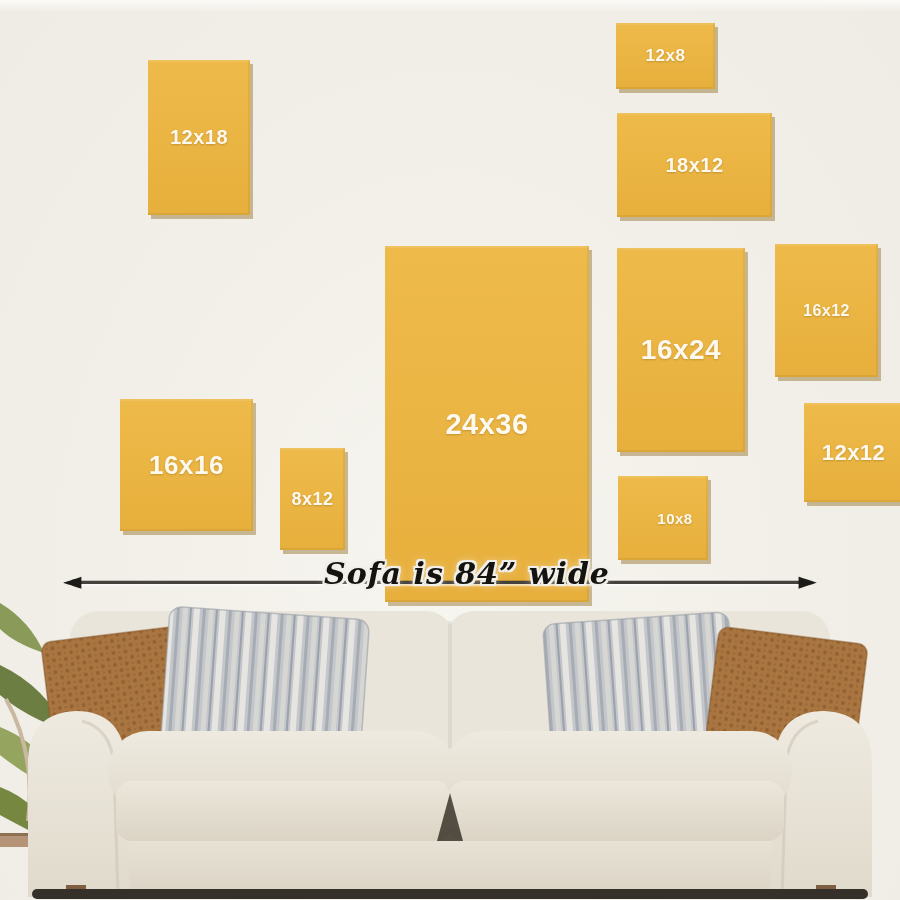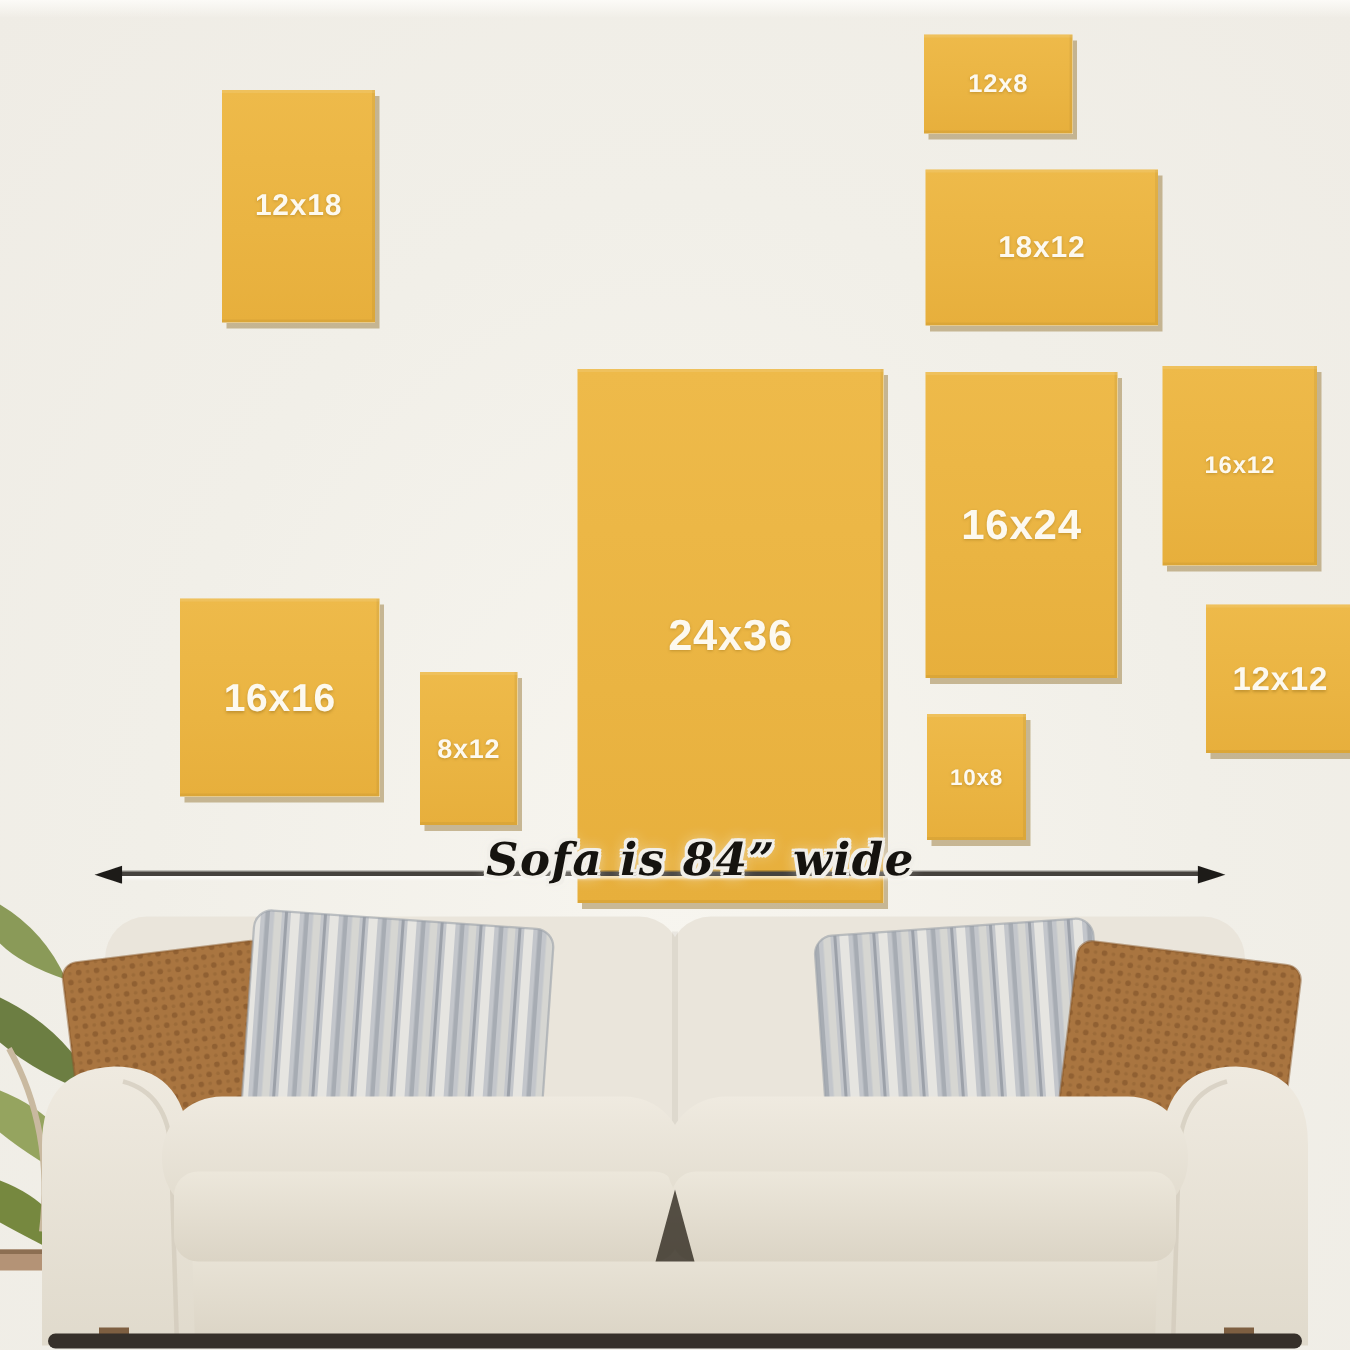"10x8" .f12 { padding-left: none -> 24px }
